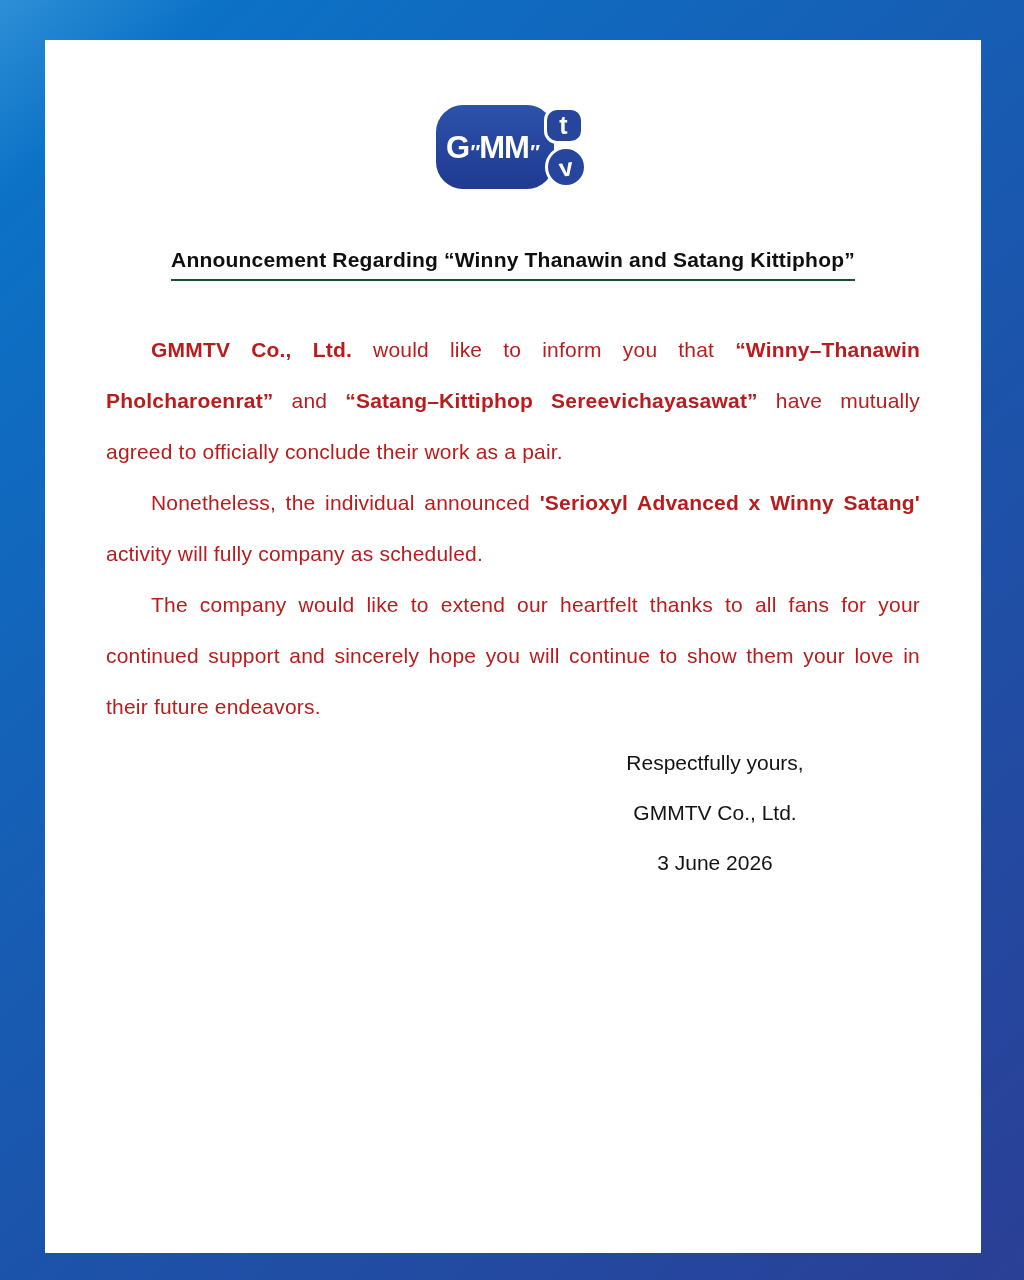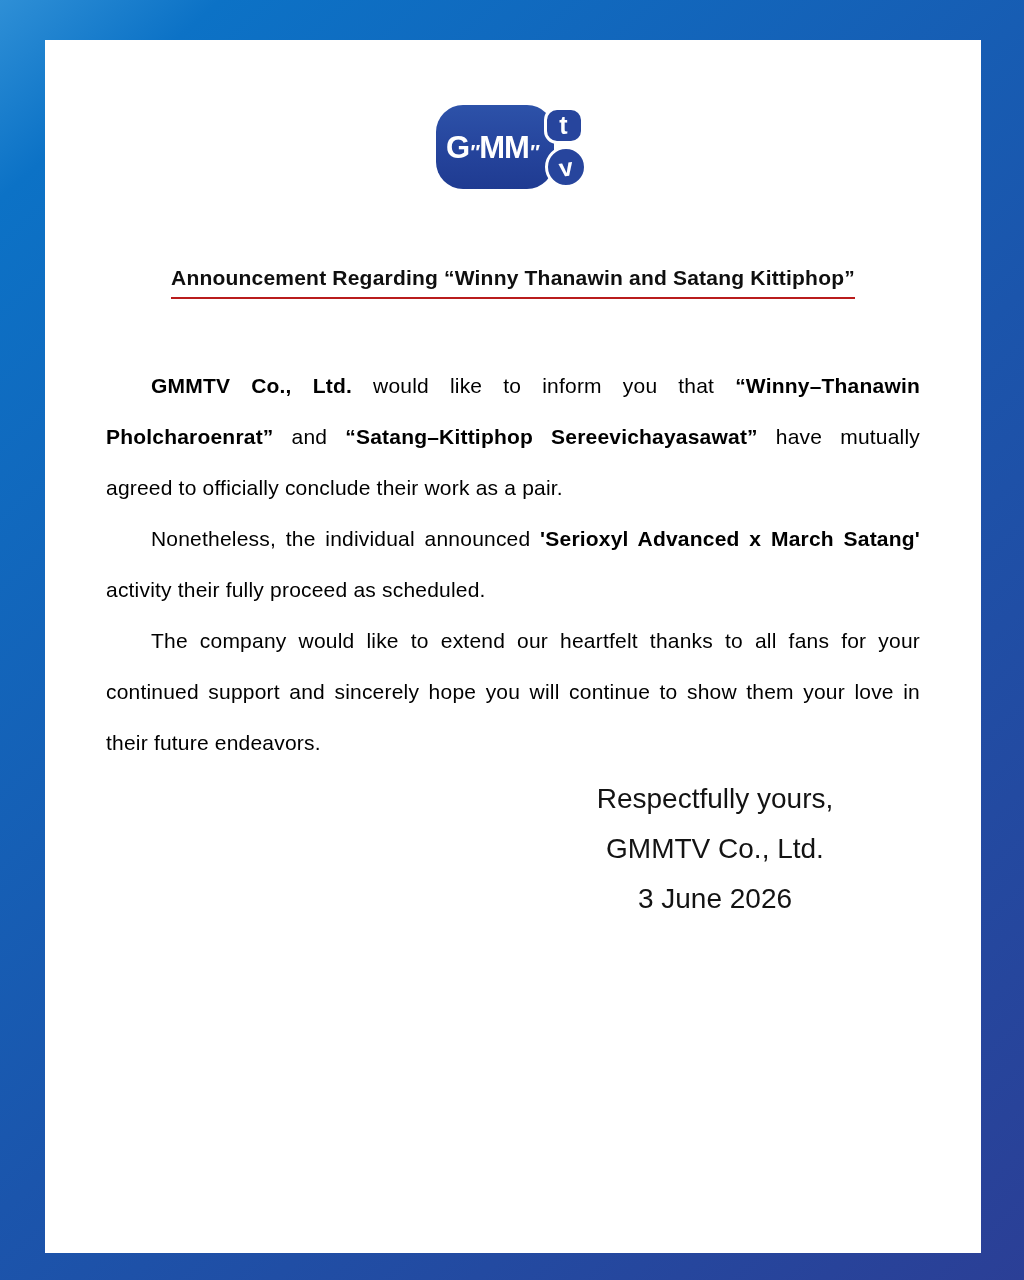"Announcement Regarding “Winny Thanawin" .title { border-bottom: 2px solid #b91c1c -> 2px solid #14532d; margin: 18px -> 0 }
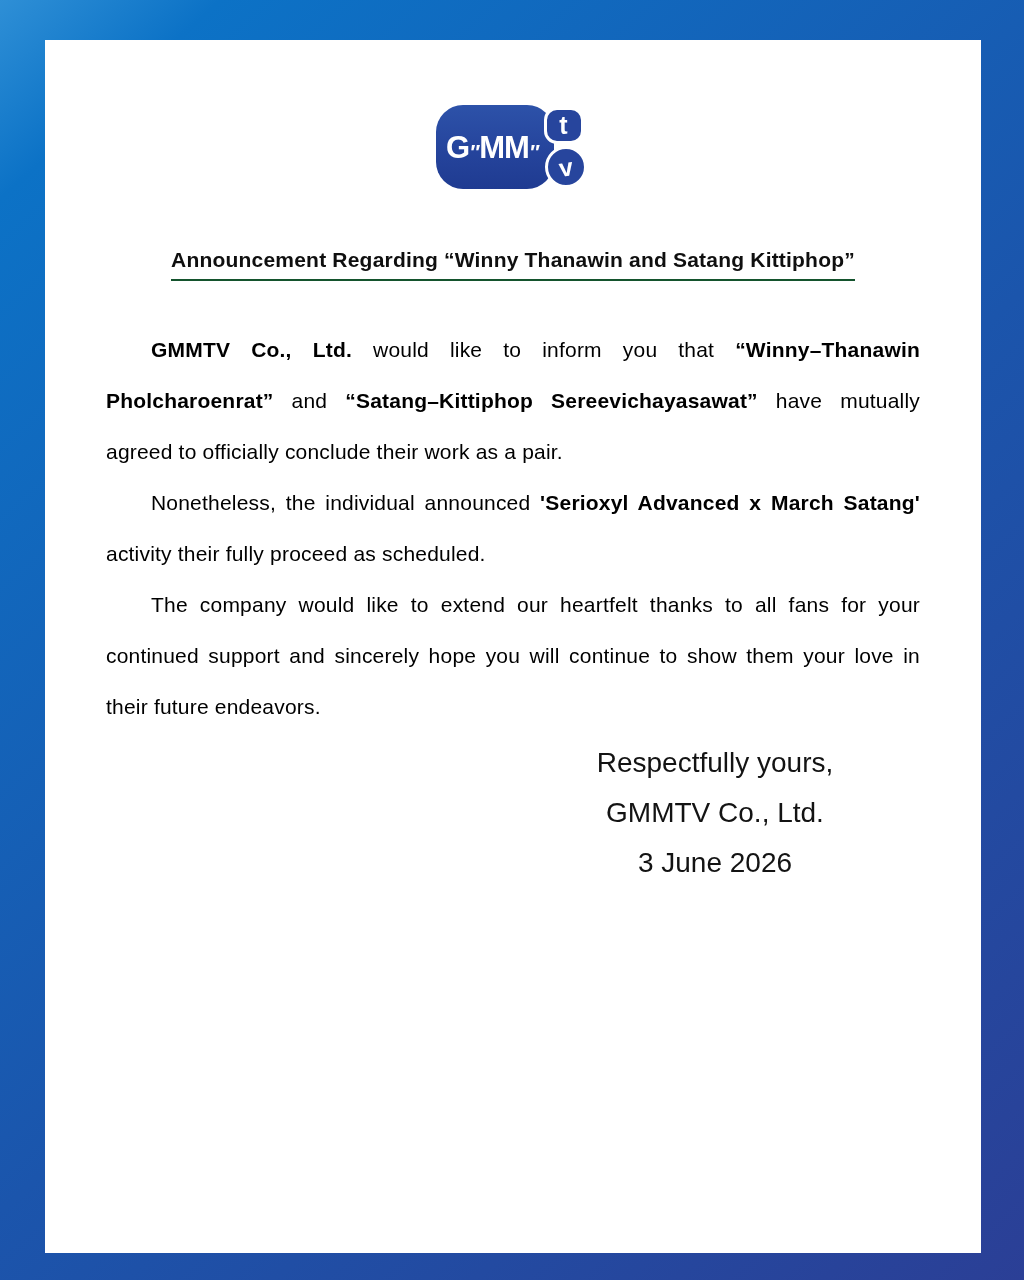"GMMTV Co., Ltd. would like" .body-text { color: #000000 -> #b91c1c }
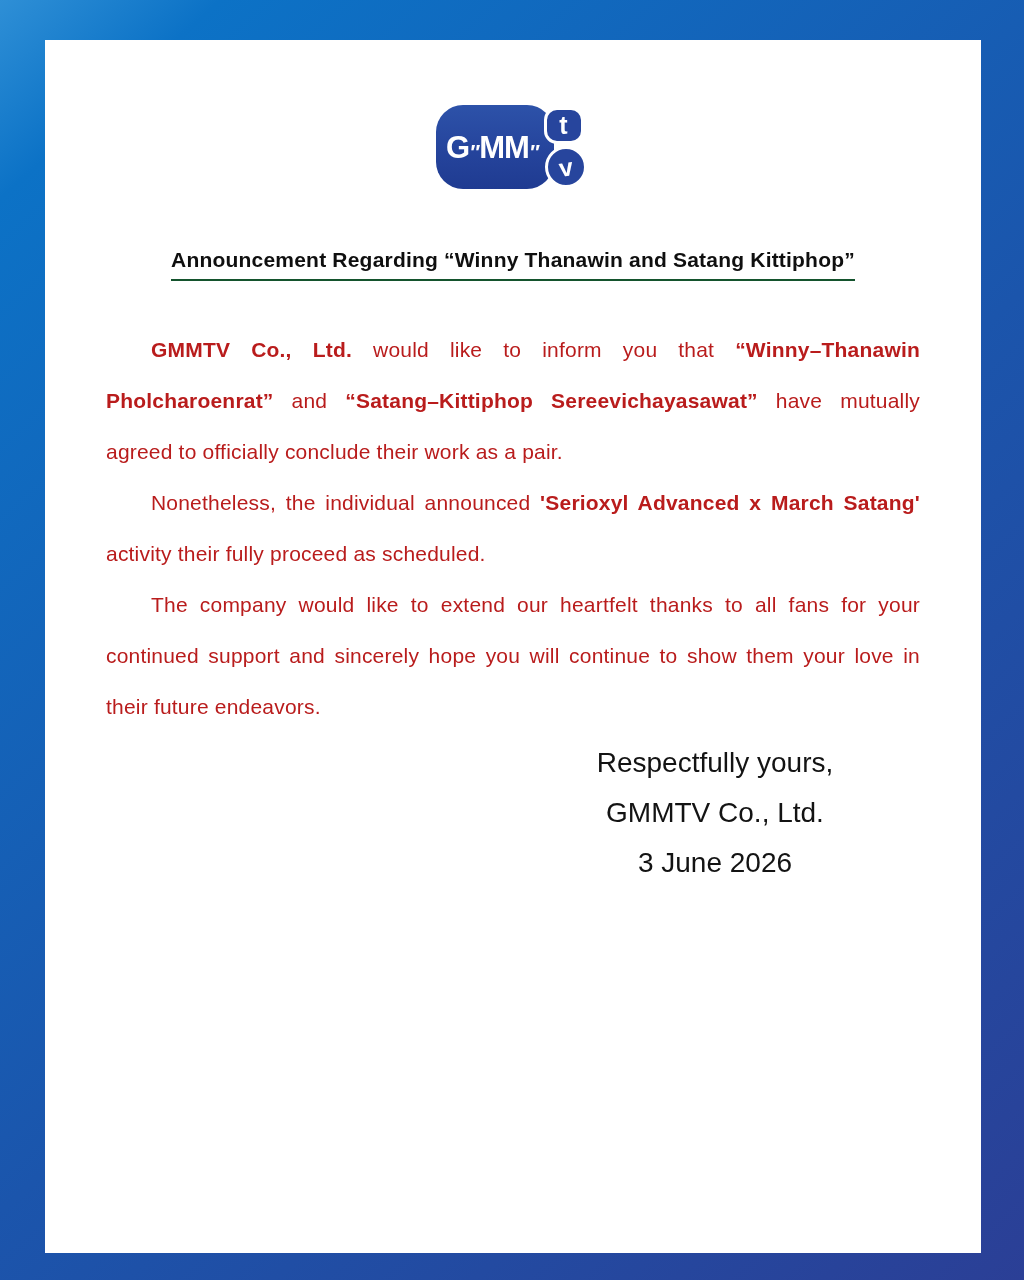"'Serioxyl Advanced x March Satang'" b { text: March -> Winny }
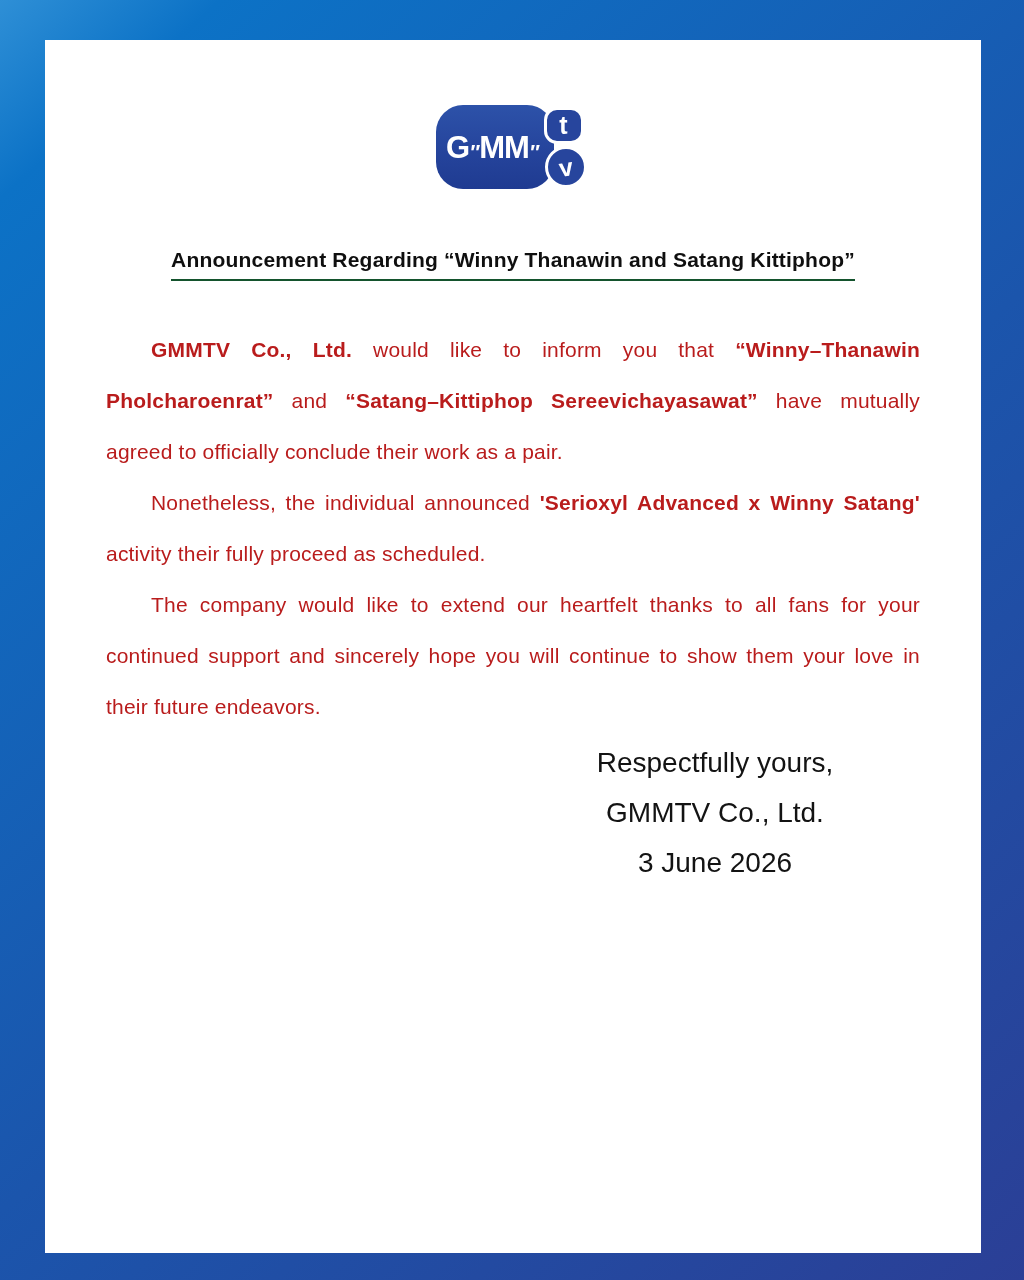"activity their fully proceed as" span { text: their fully proceed -> will fully company }
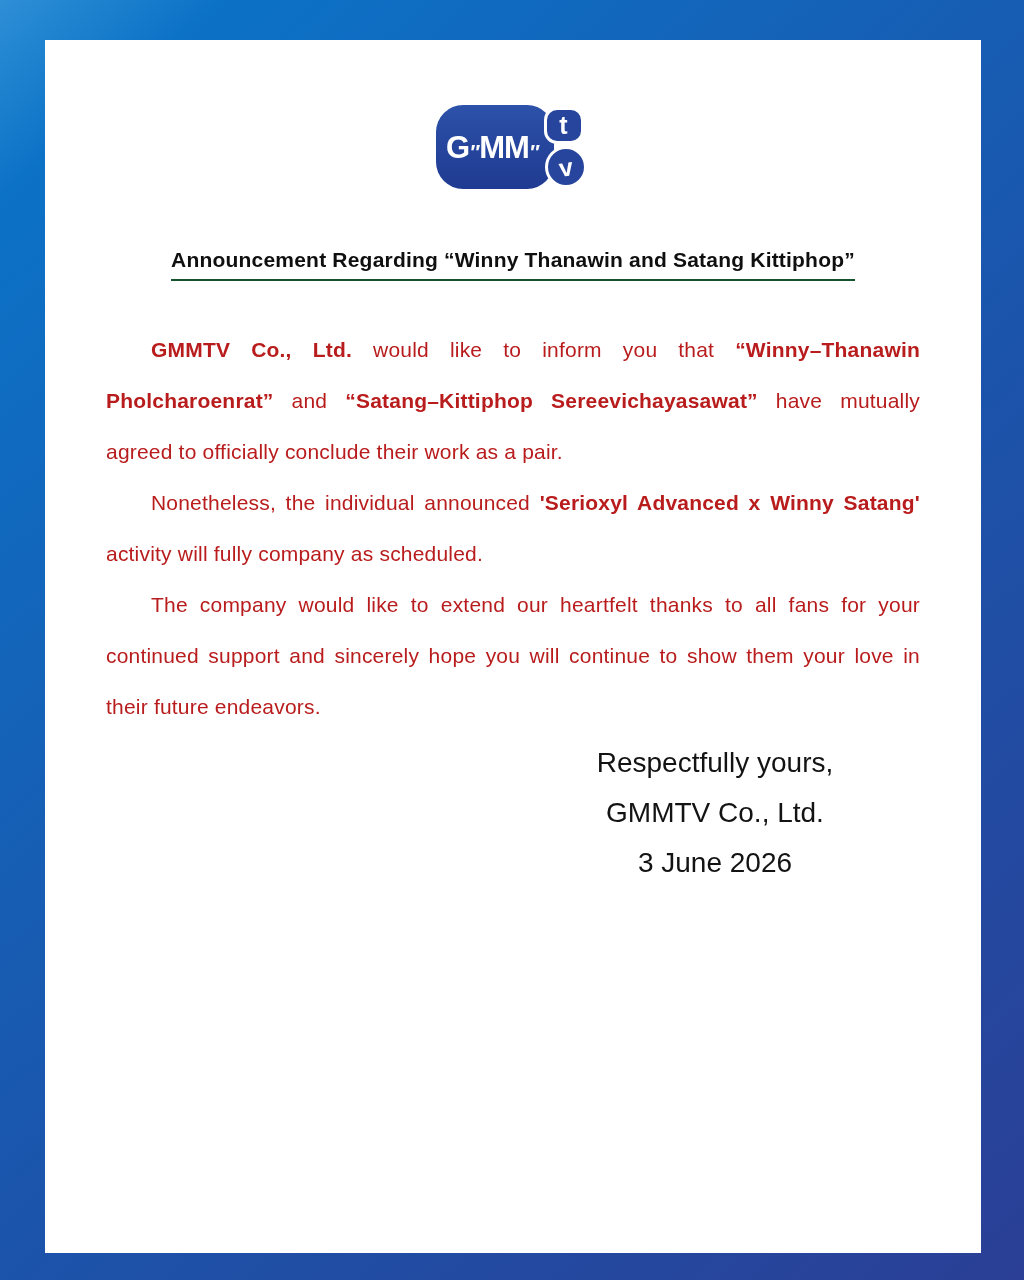"Respectfully yours," .signoff { font-size: 28px -> 21px }
